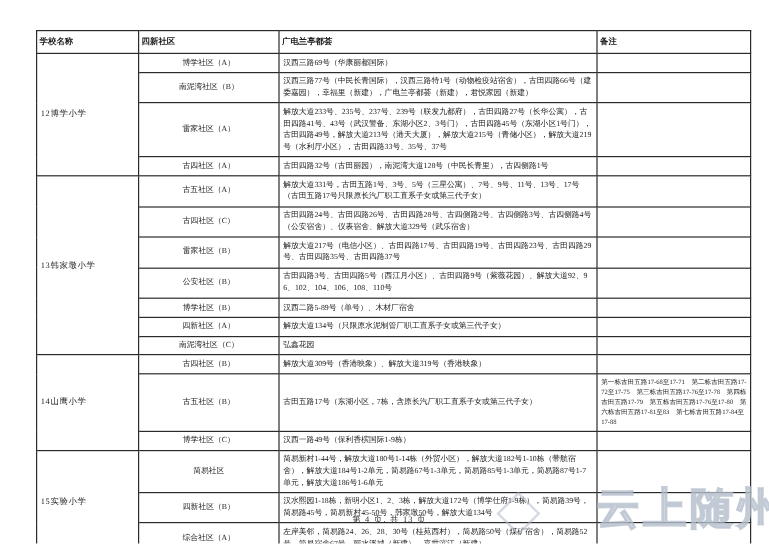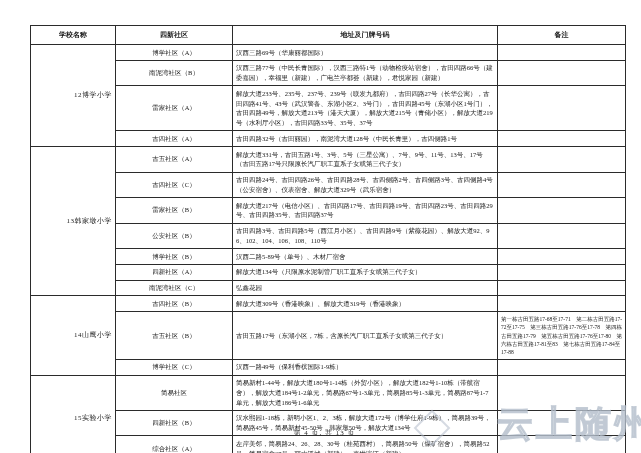"学校名称" th { text-align: center -> left }
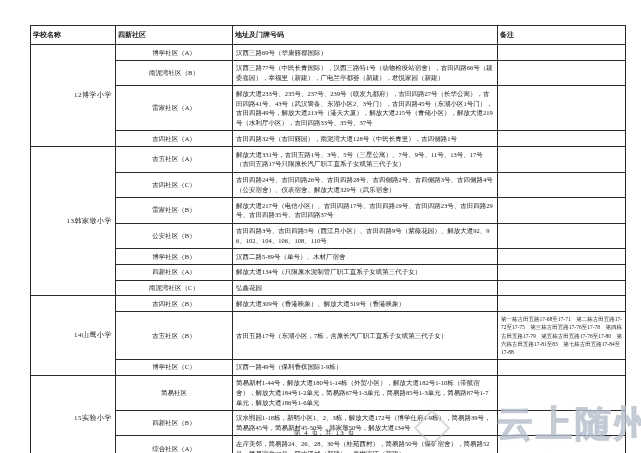"地址及门牌号码" th { text: 地址及门牌号码 -> 广电兰亭都荟 }
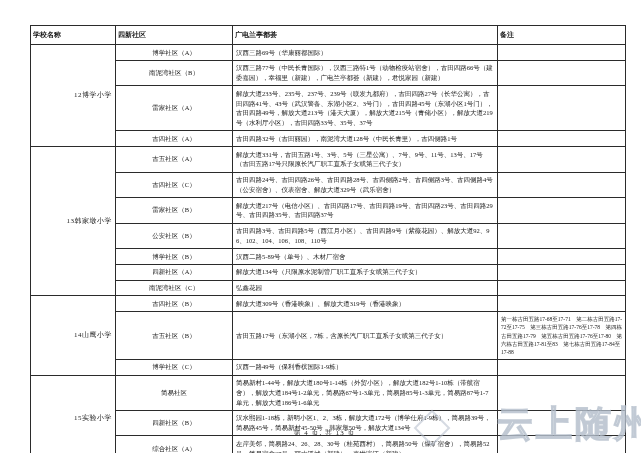"12博学小学" td.school { text-align: right -> left }
